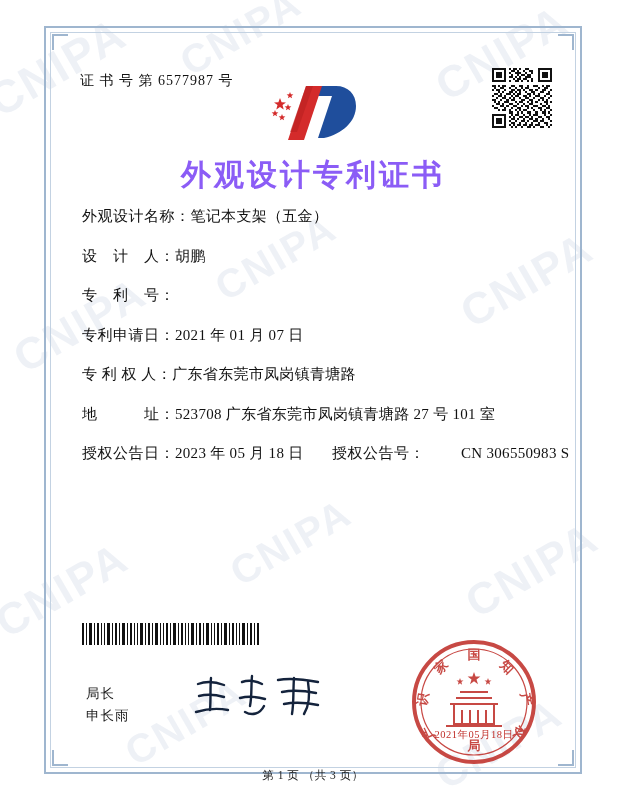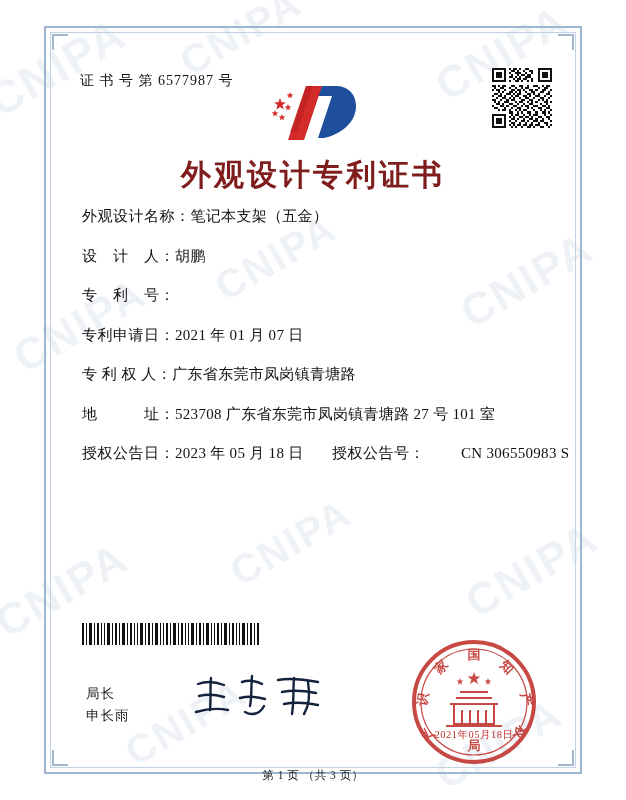"外观设计专利证书" .title { color: #7f1d1d -> #8b5cf6 }
